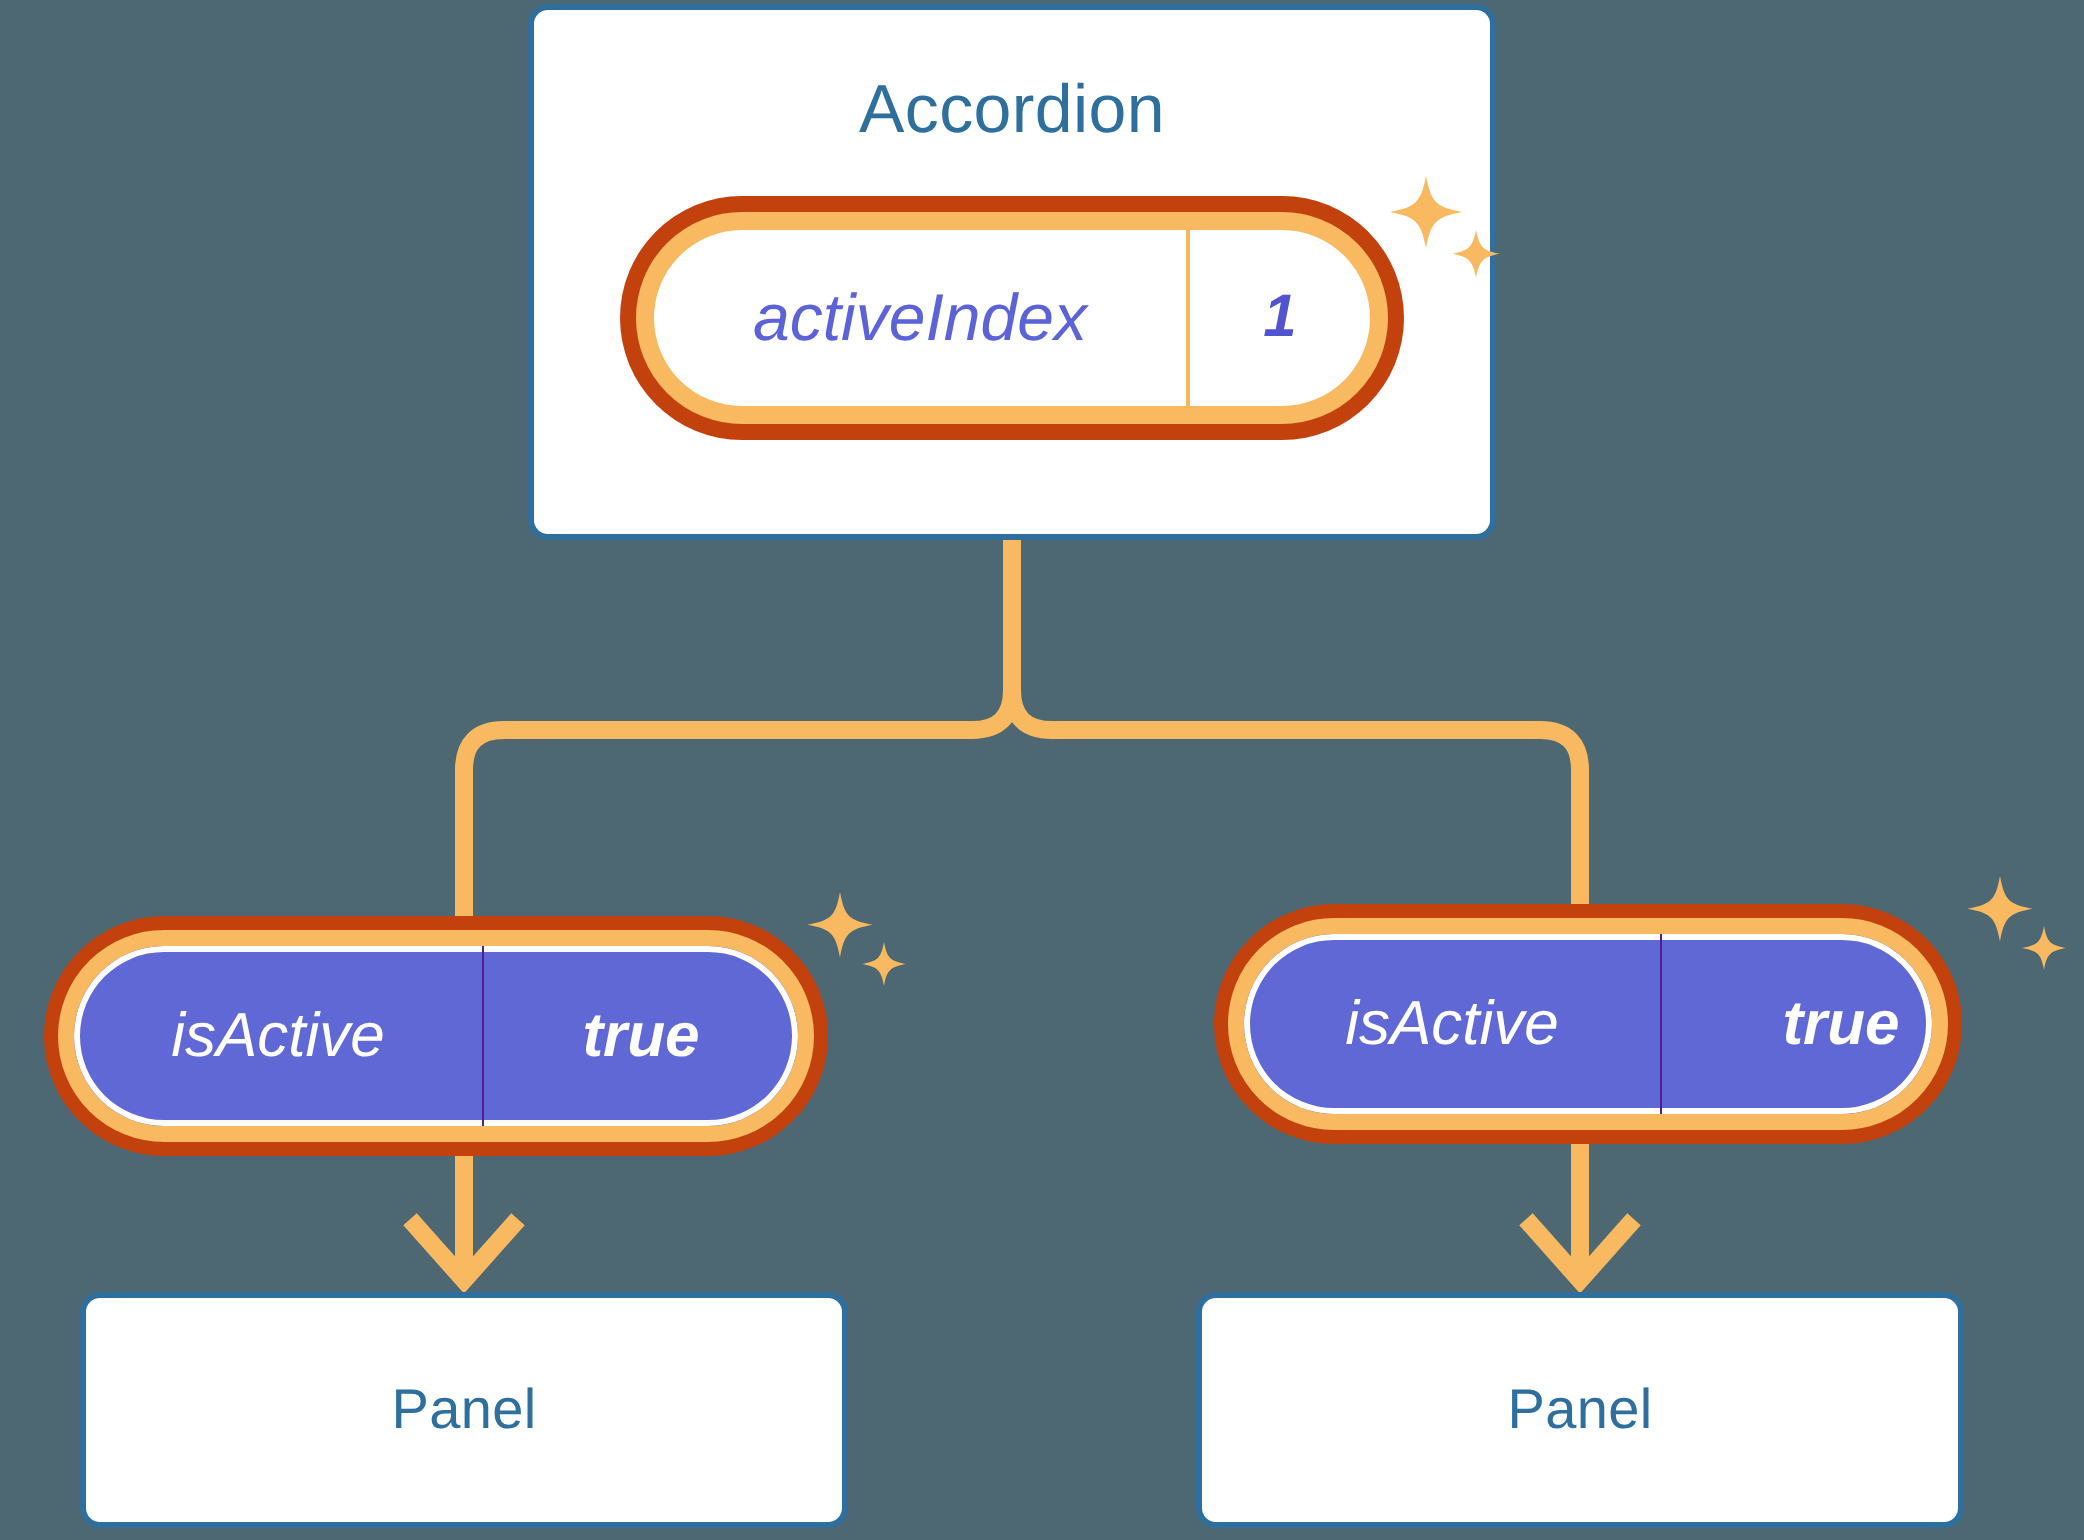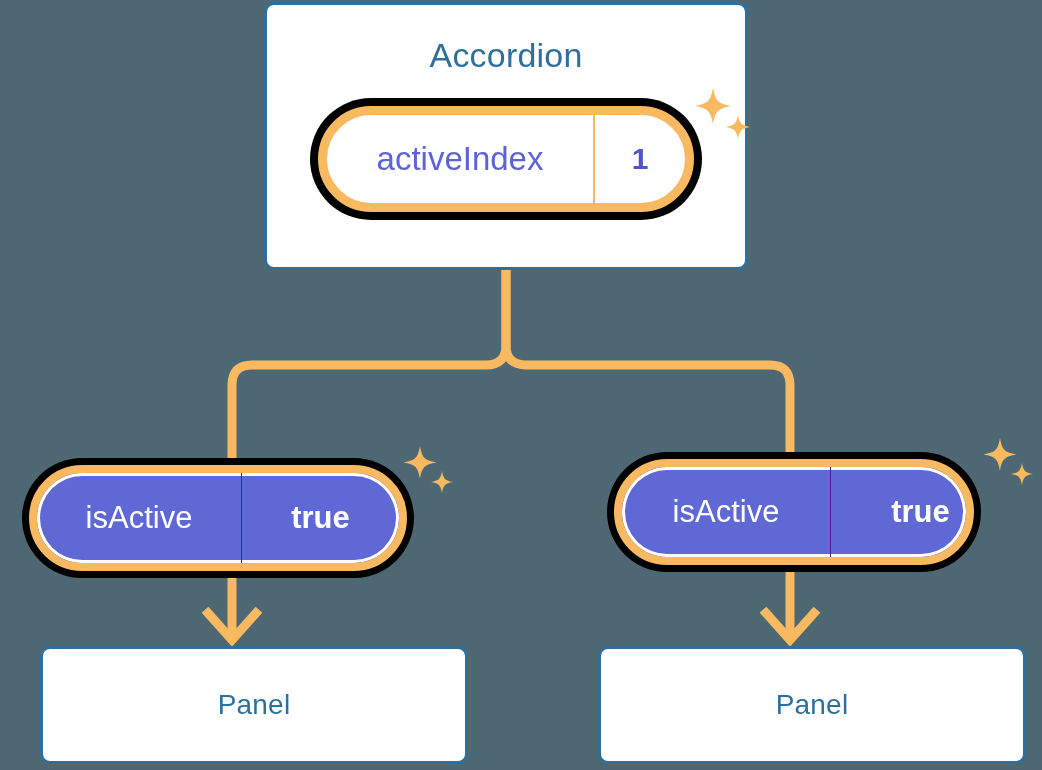"activeIndex" .pill { background: #000000 -> #c2410c; font-style: none -> italic }
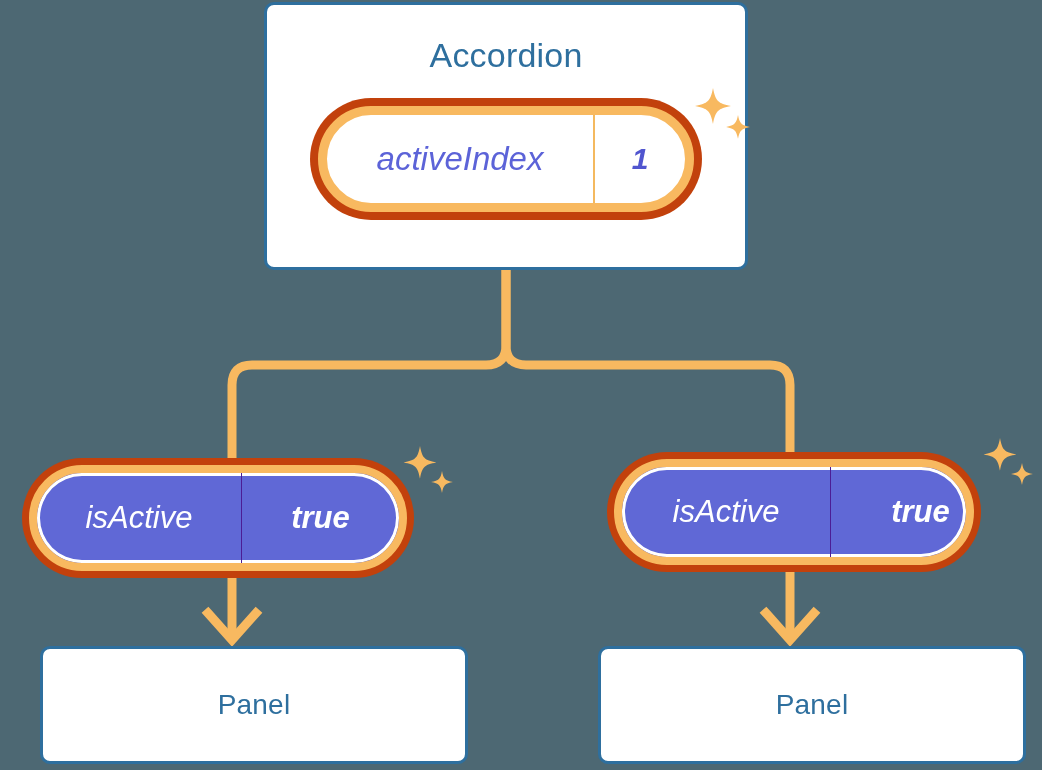"Panel" .panel-card { width: 428px -> 384px }
